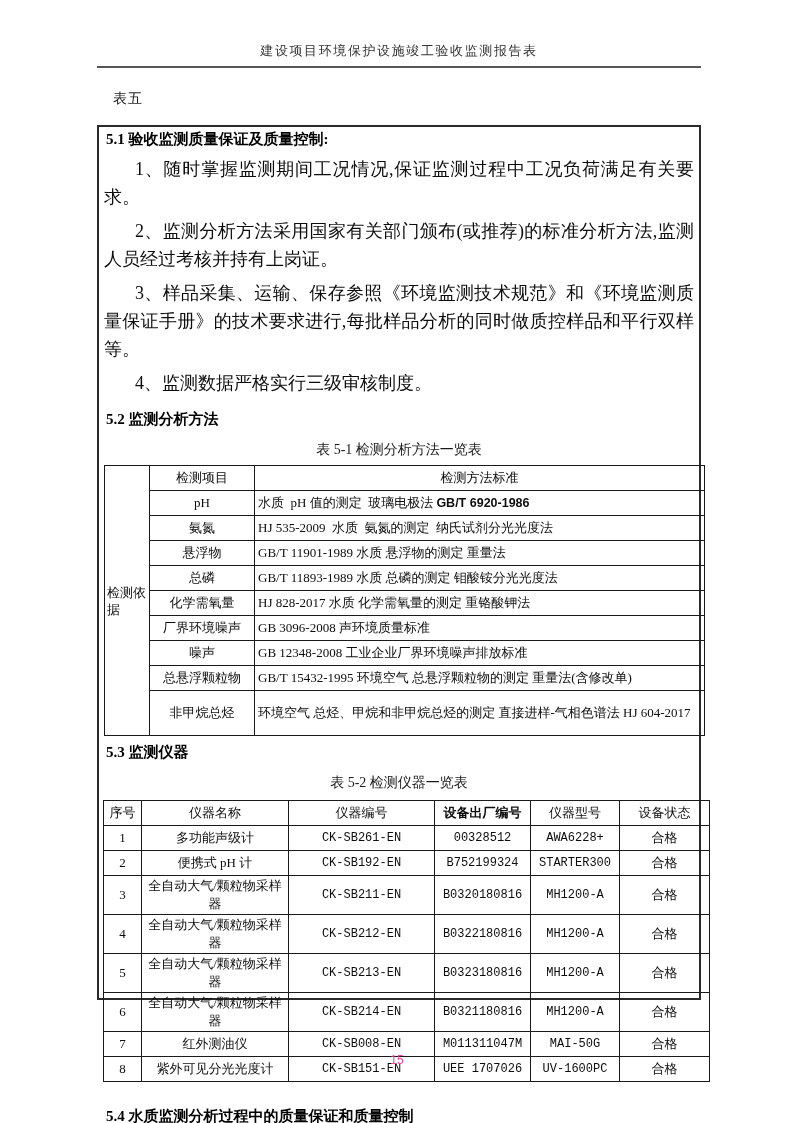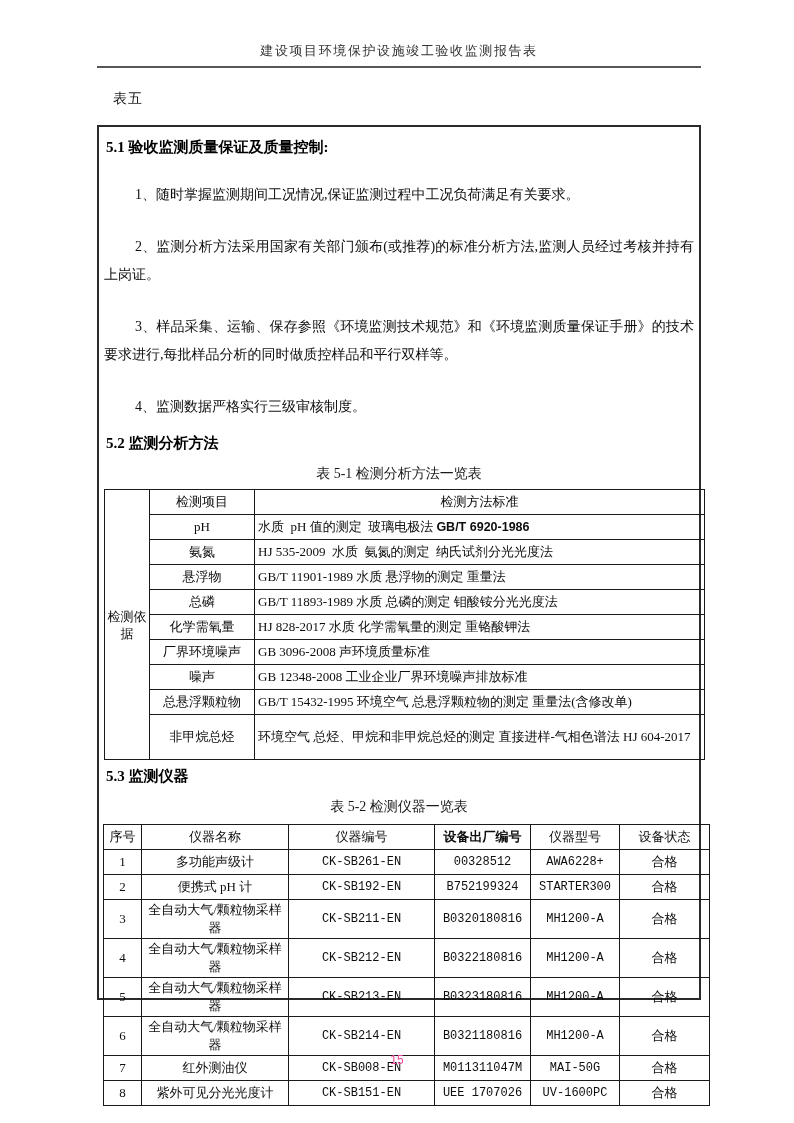"5.1 验收监测质量保证及质量控制:" .main-box { padding: 8px 3px 0 3px -> 0 3px 0 3px }
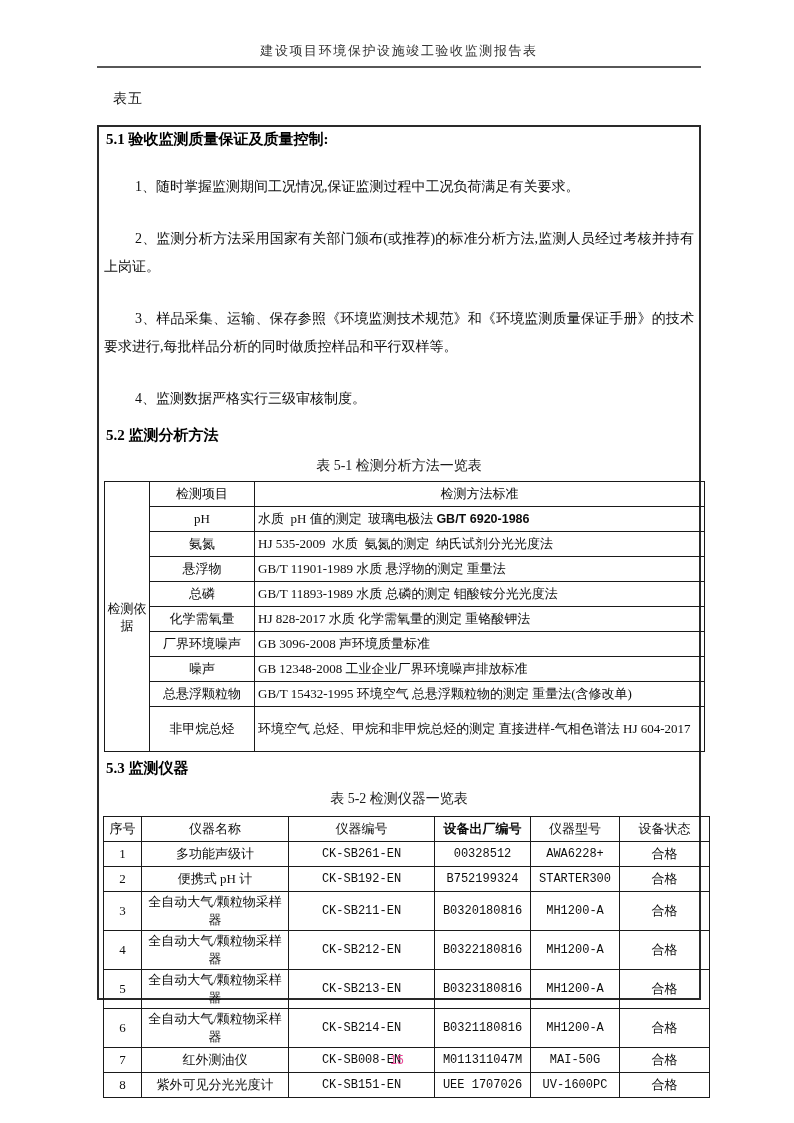"1、随时掌握监测期间工况情况,保证监测过程中工况负荷满足有关要求。" .body-para { font-size: 14px -> 18px; margin: 24px 2px 0 2px -> 6px 2px 0 2px }
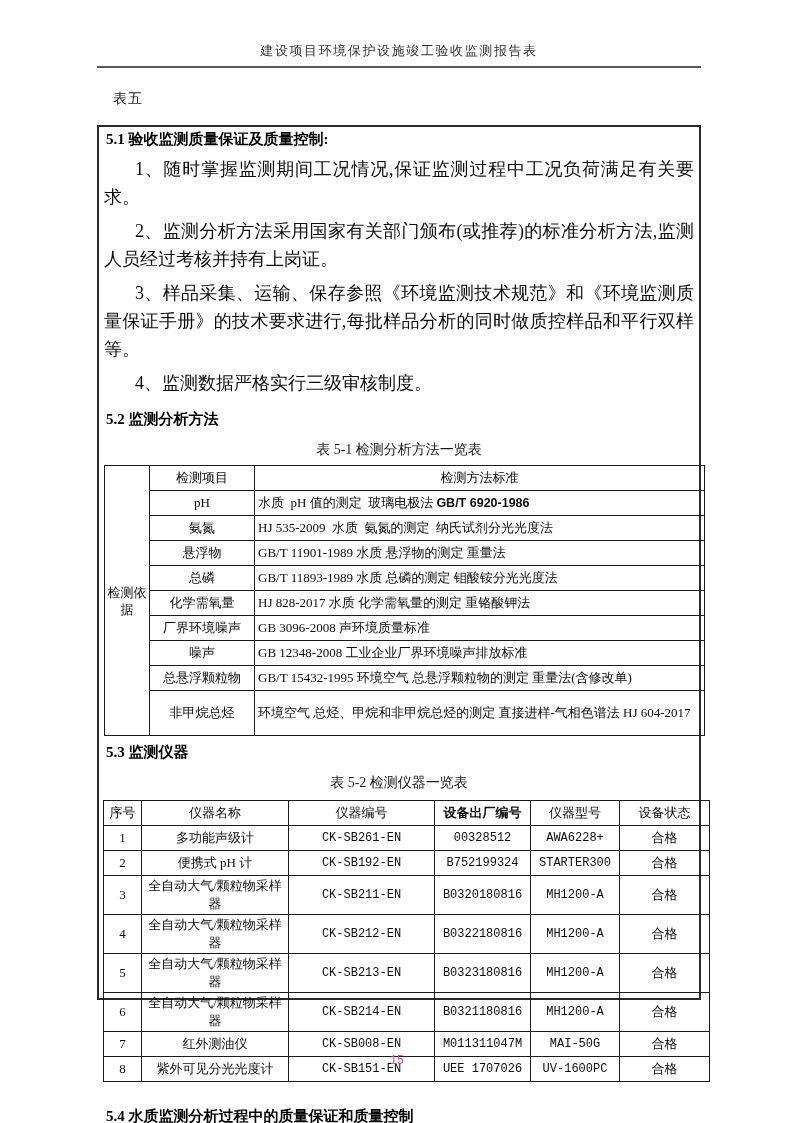"检测依据" .t51 .span-cell { text-align: center -> left }
